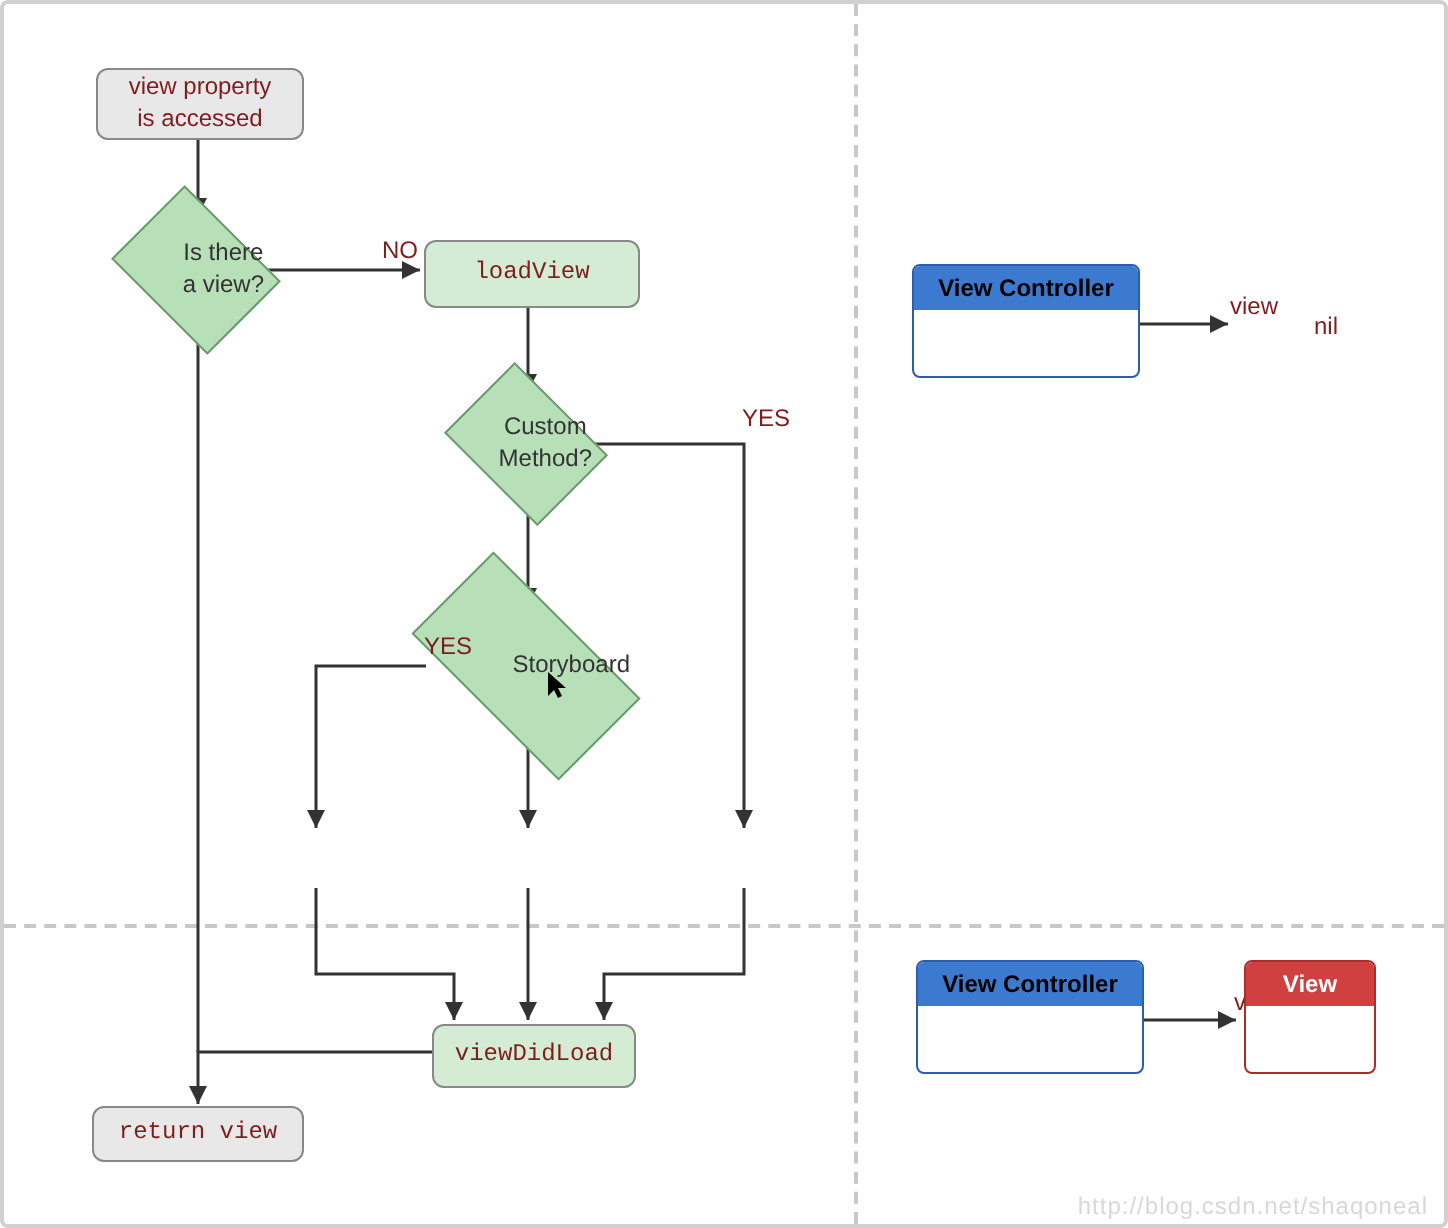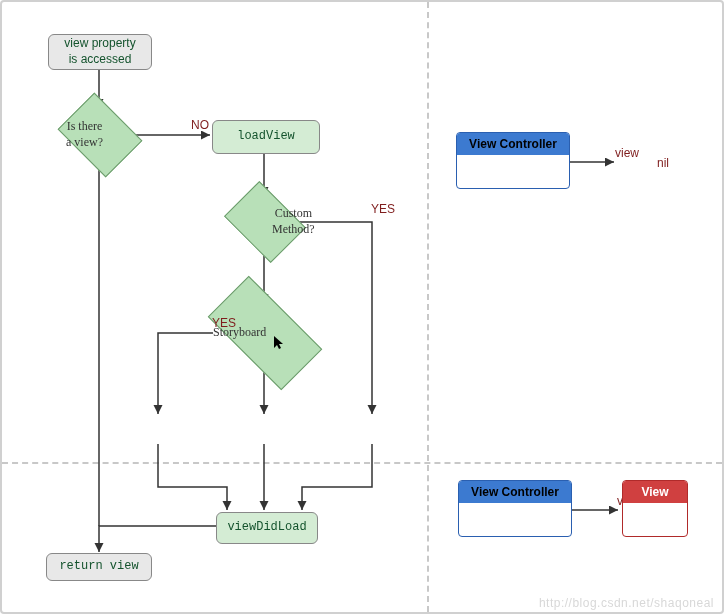"view property" .box { color: #14532d -> #7f1d1d }
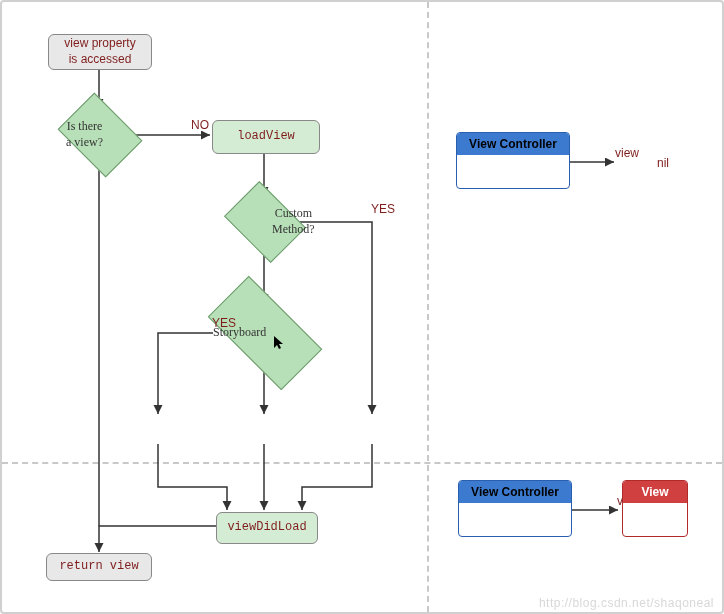"Is there" .diamond { font-family: Liberation Serif, serif -> none; justify-content: flex-start -> flex-end }
